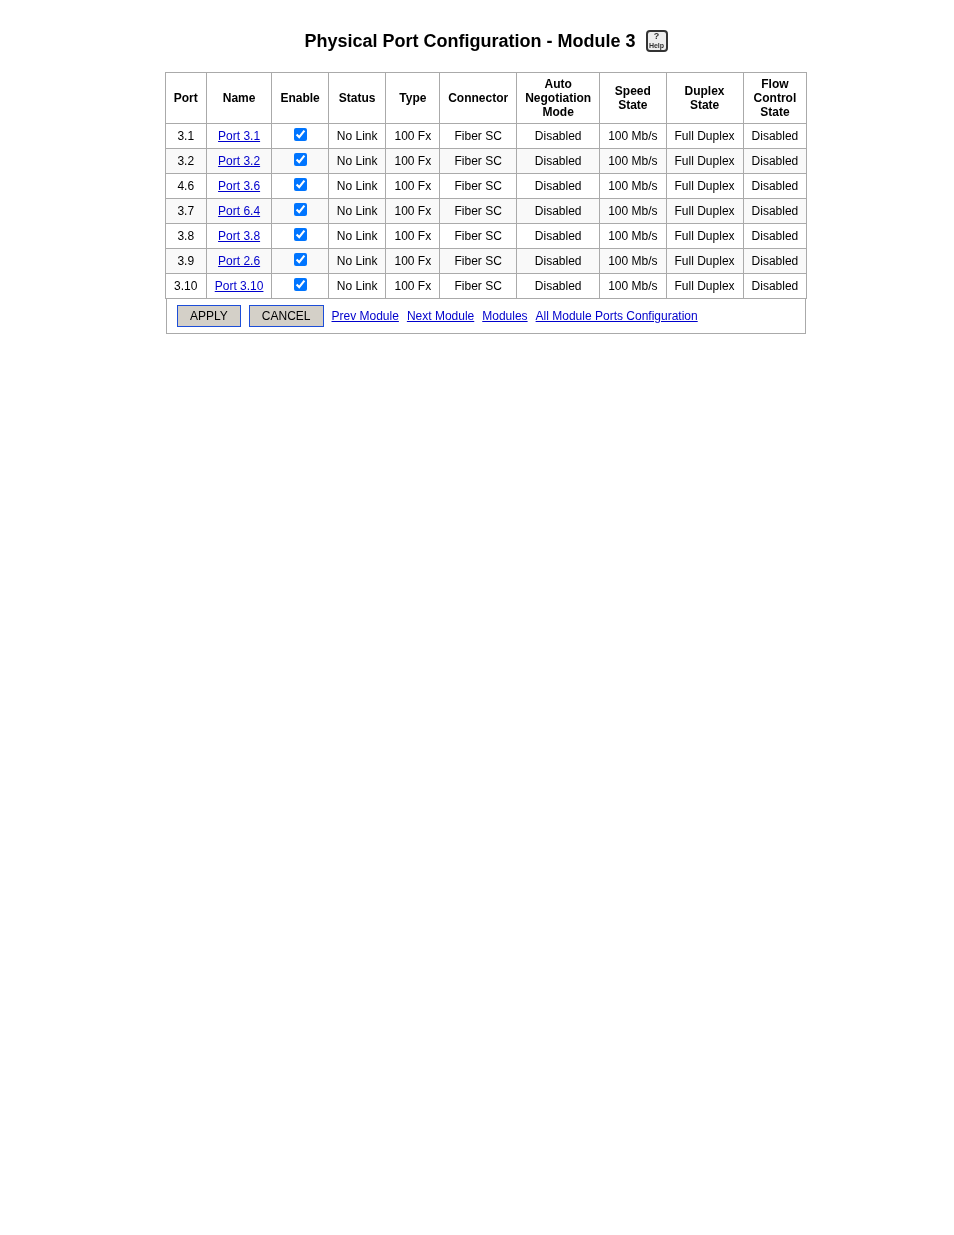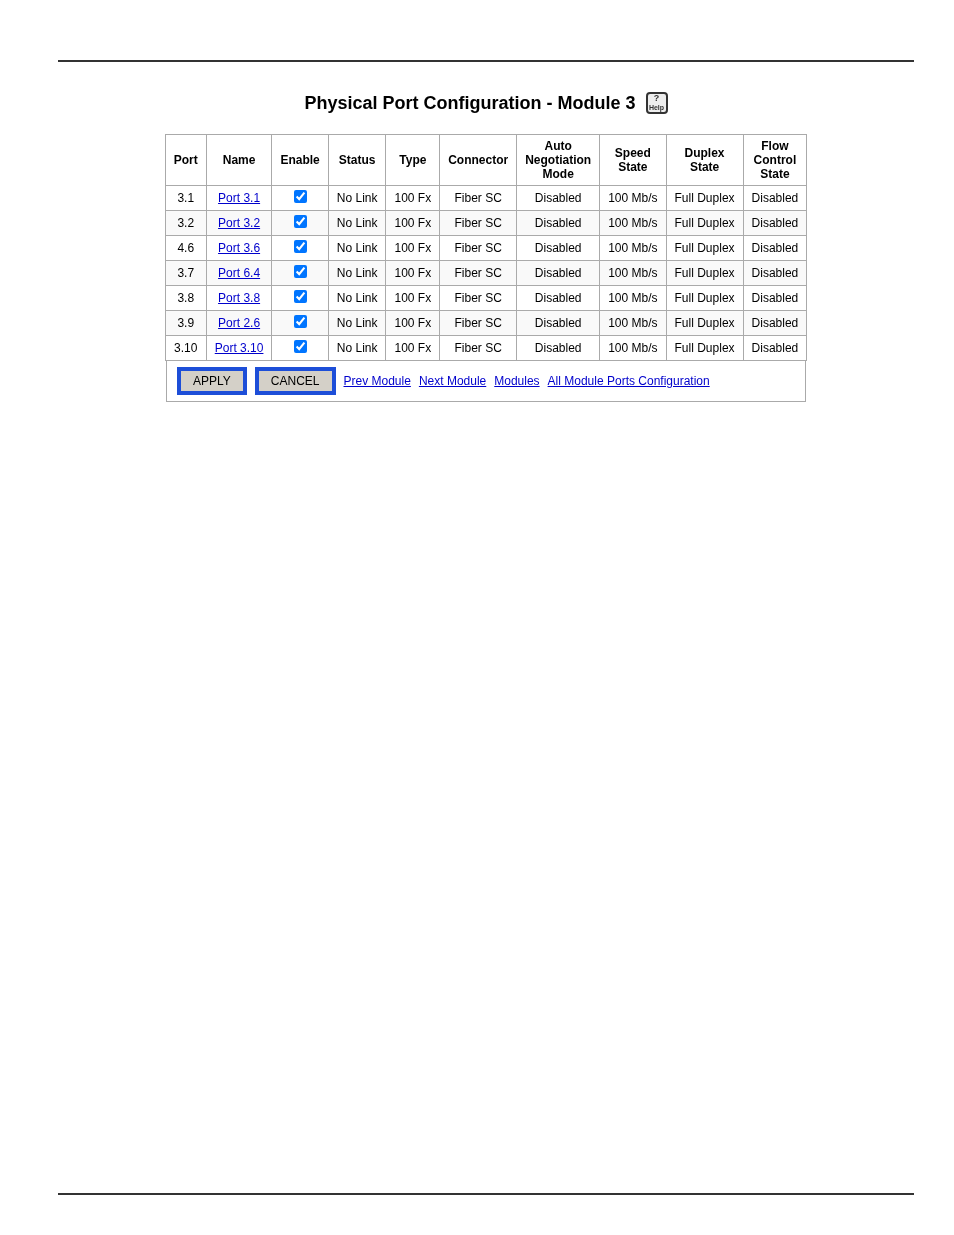"Physical Port Configuration - Module" .page-wrapper { flex-direction: column -> row }
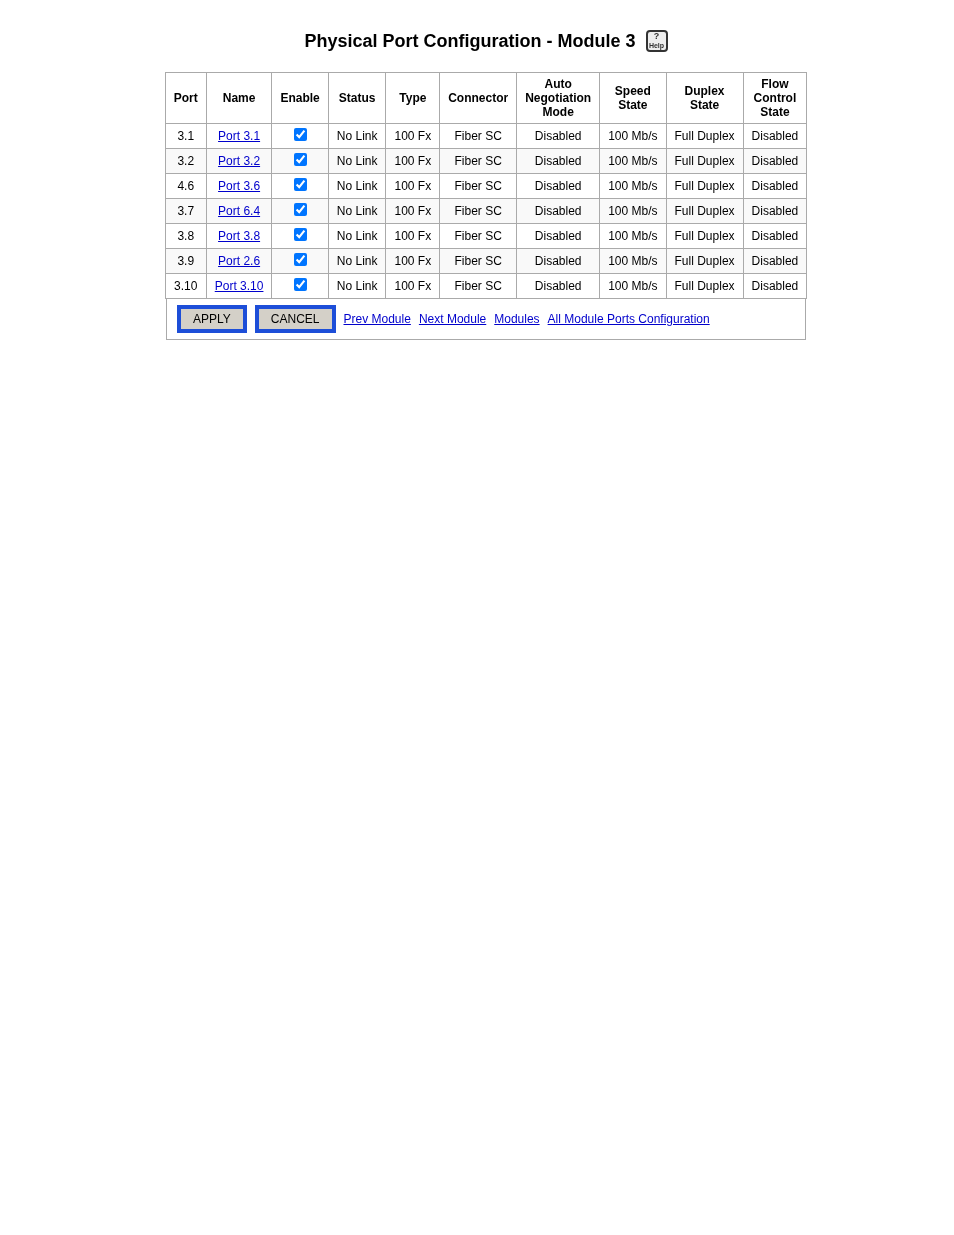"APPLY" .btn { border: 4px solid #1d4ed8 -> 1px solid #1d4ed8 }
